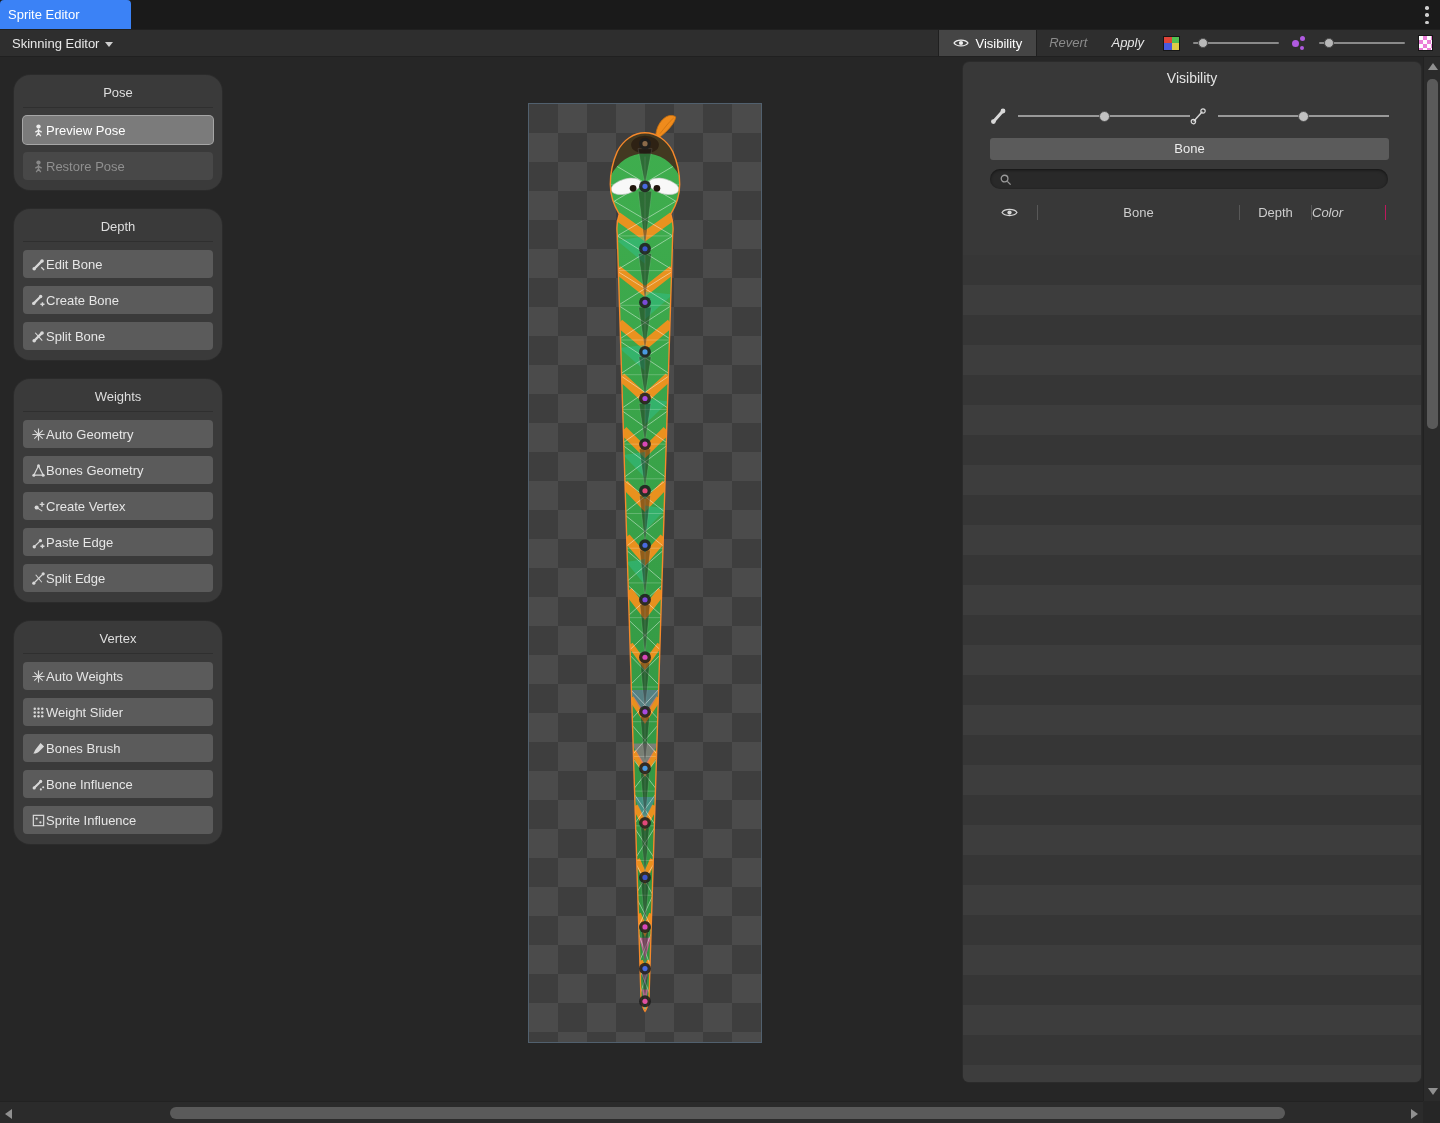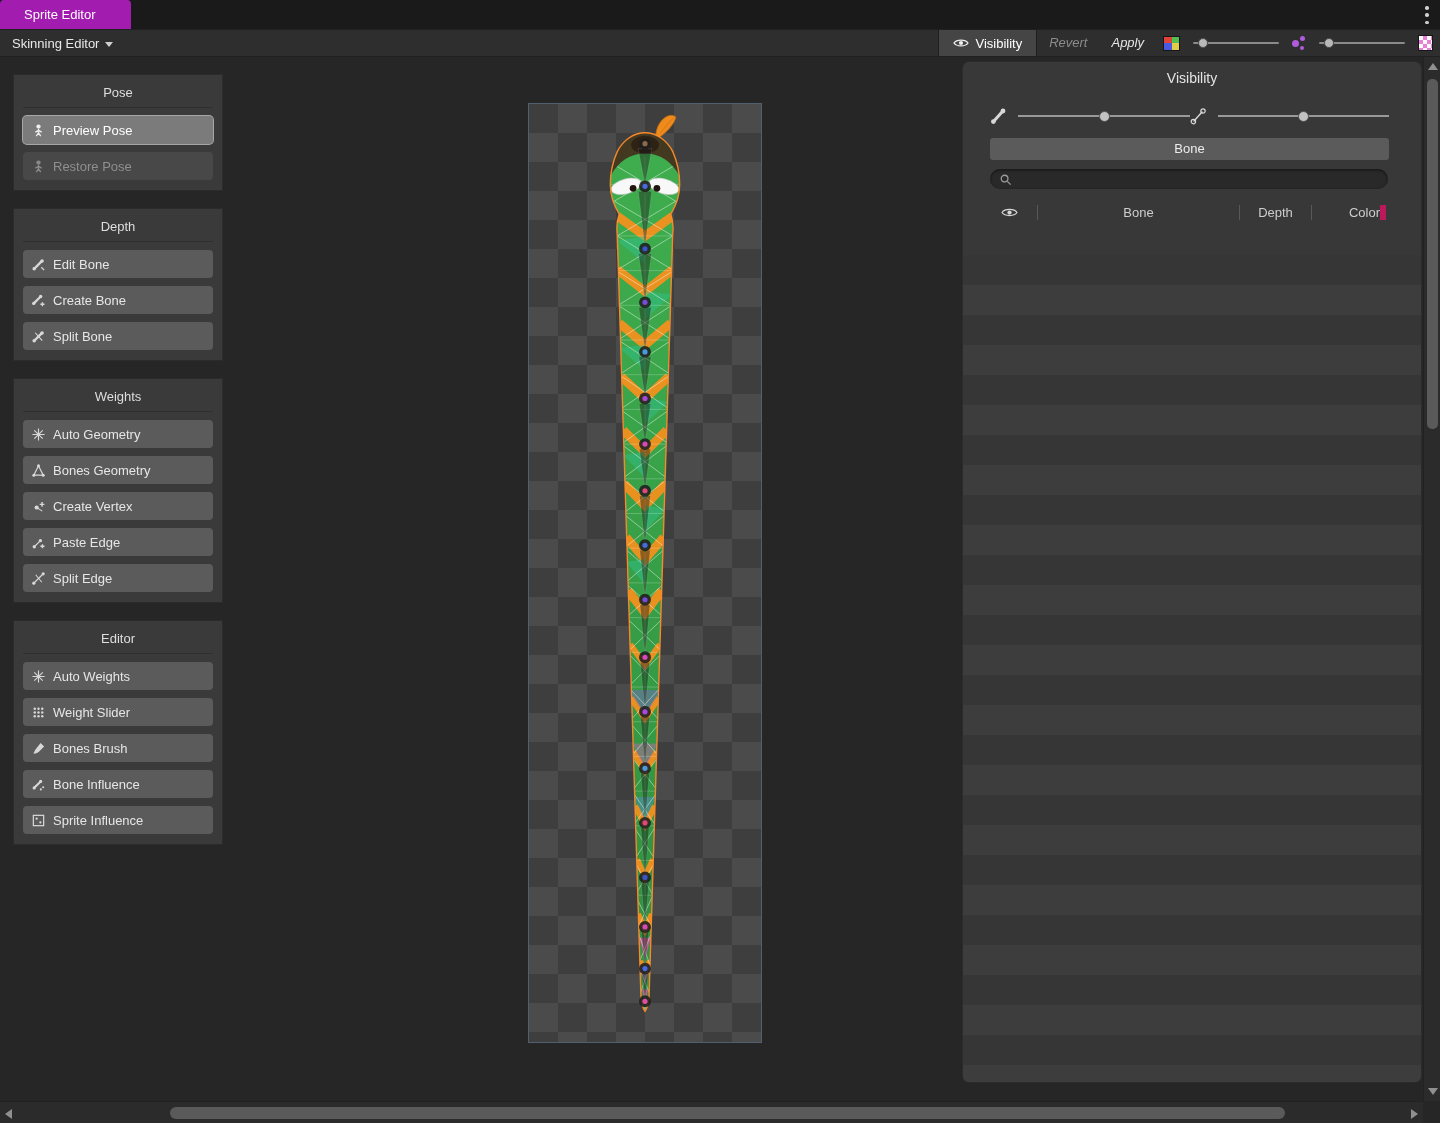"Sprite Editor" .tab { background: #a21caf -> #3b82f6; padding-left: 24px -> 8px }
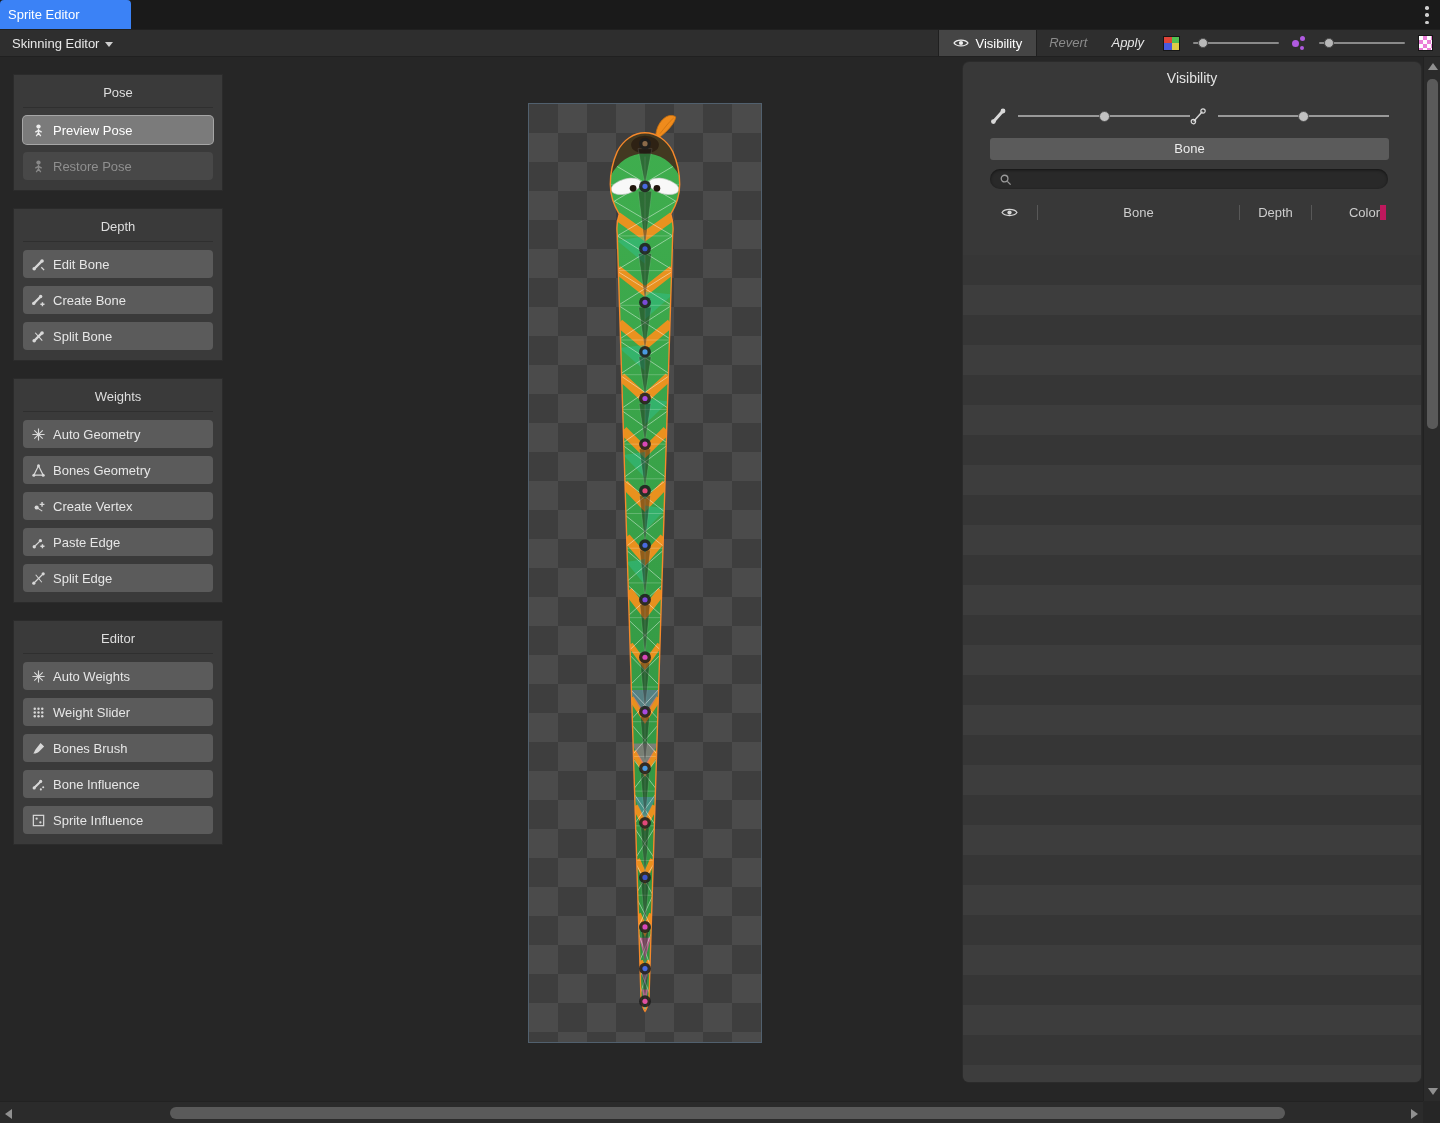"Pose" .panel { border-radius: 0 -> 16px }
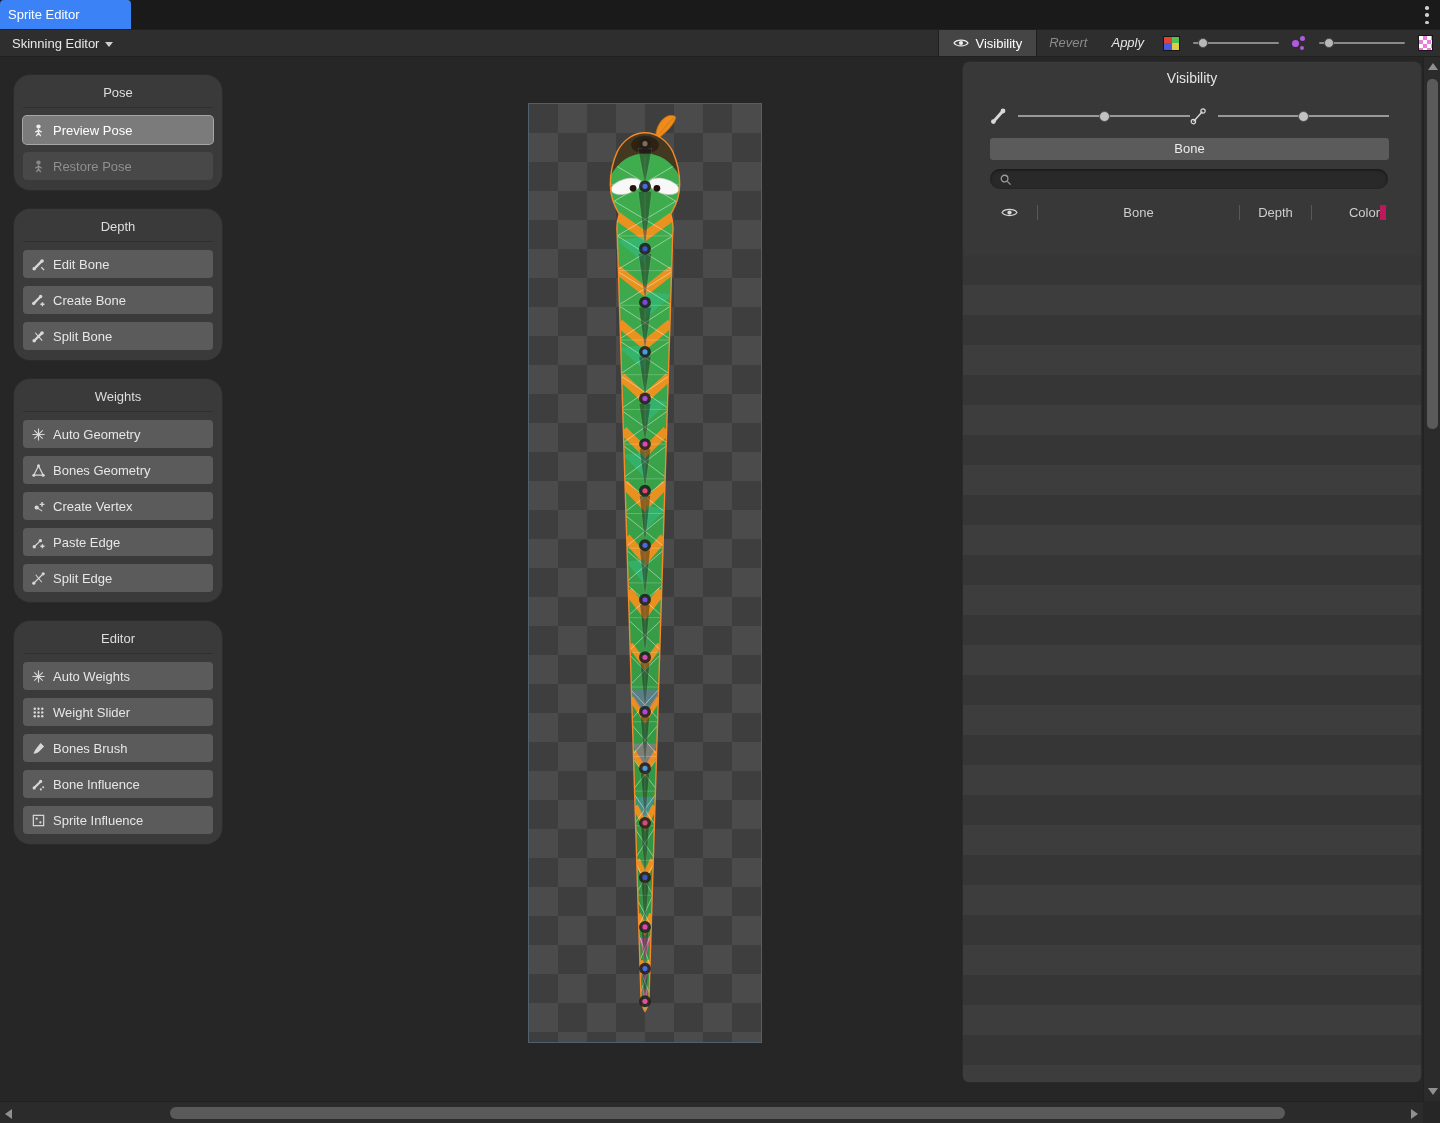"Preview Pose" .pbtn { gap: 7px -> none }
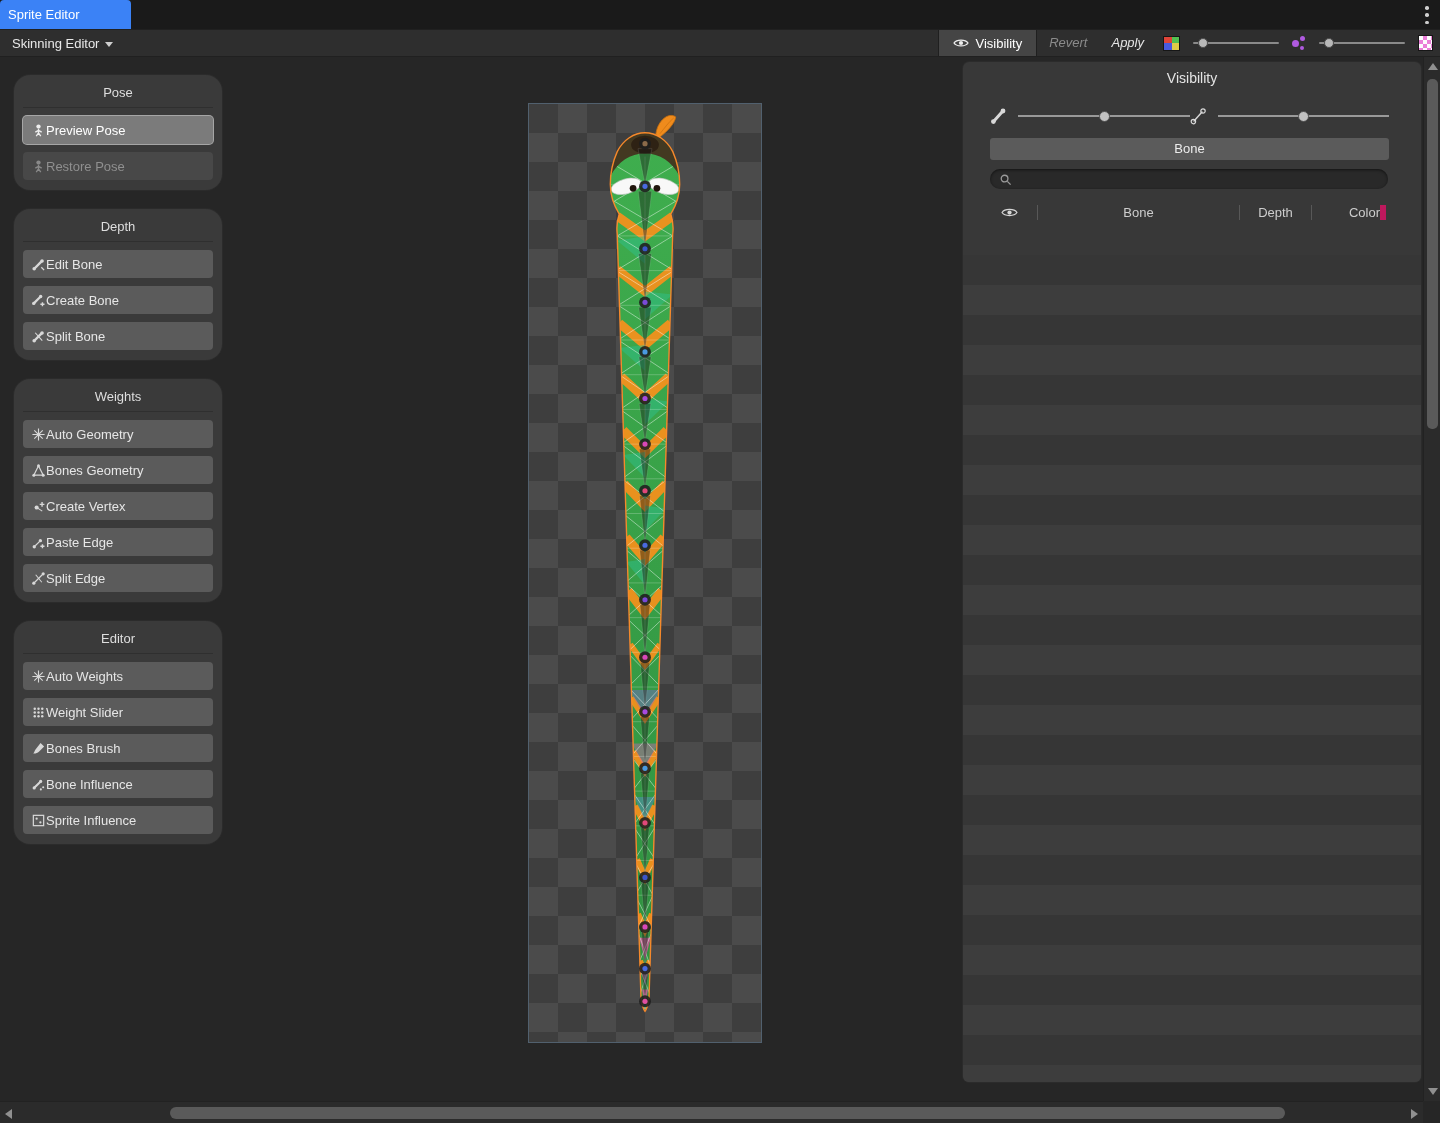"Color" .col-color { border-right: 6px solid #be185d -> 1px solid #be185d; font-style: none -> italic; text-align: right -> left }
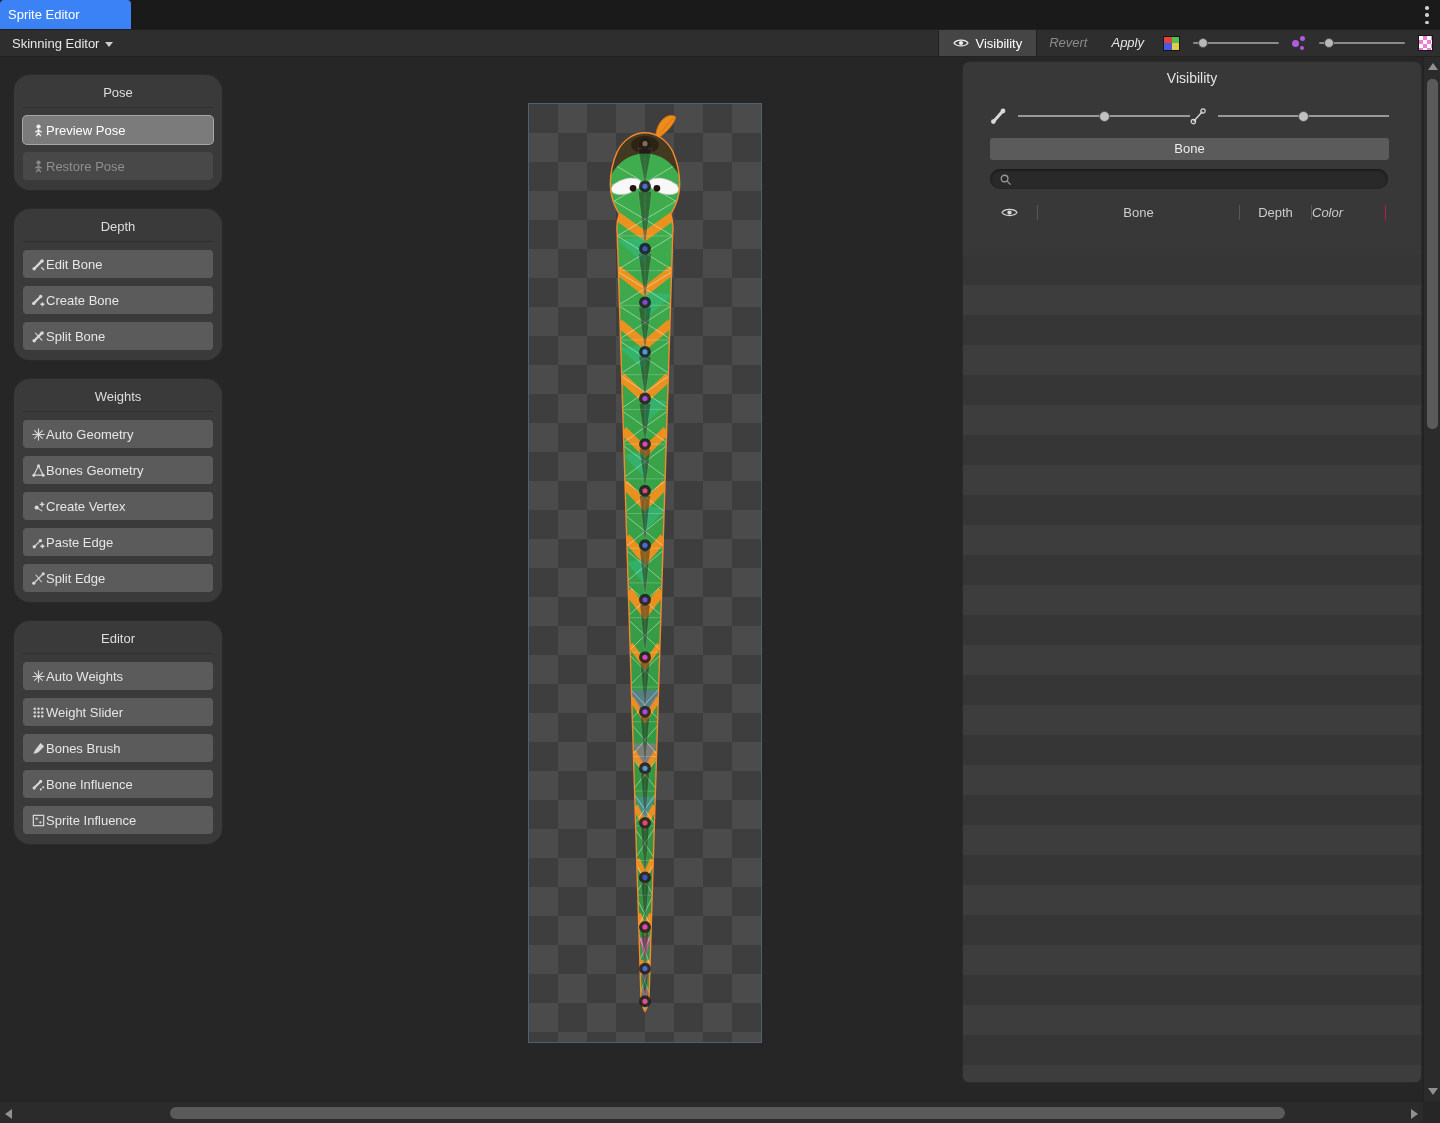"Editor" div.panel-title { text: Editor -> Vertex }
